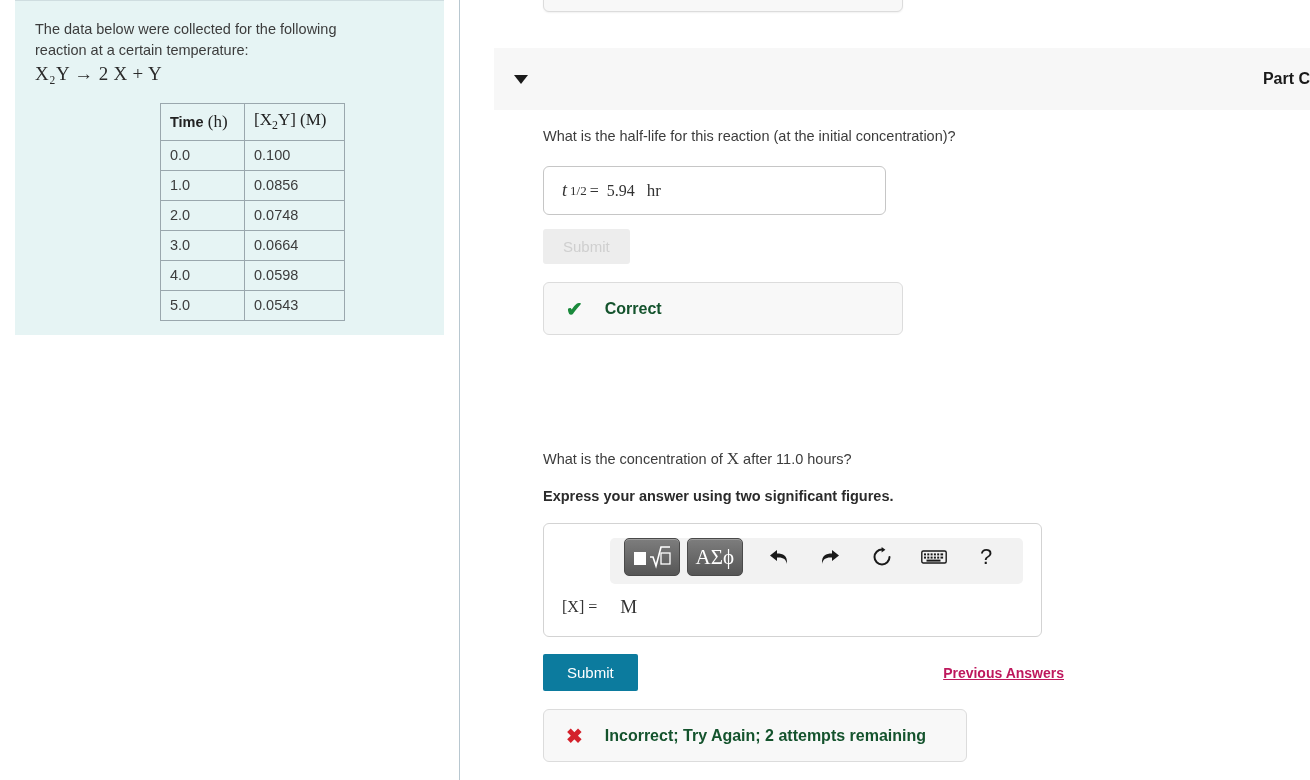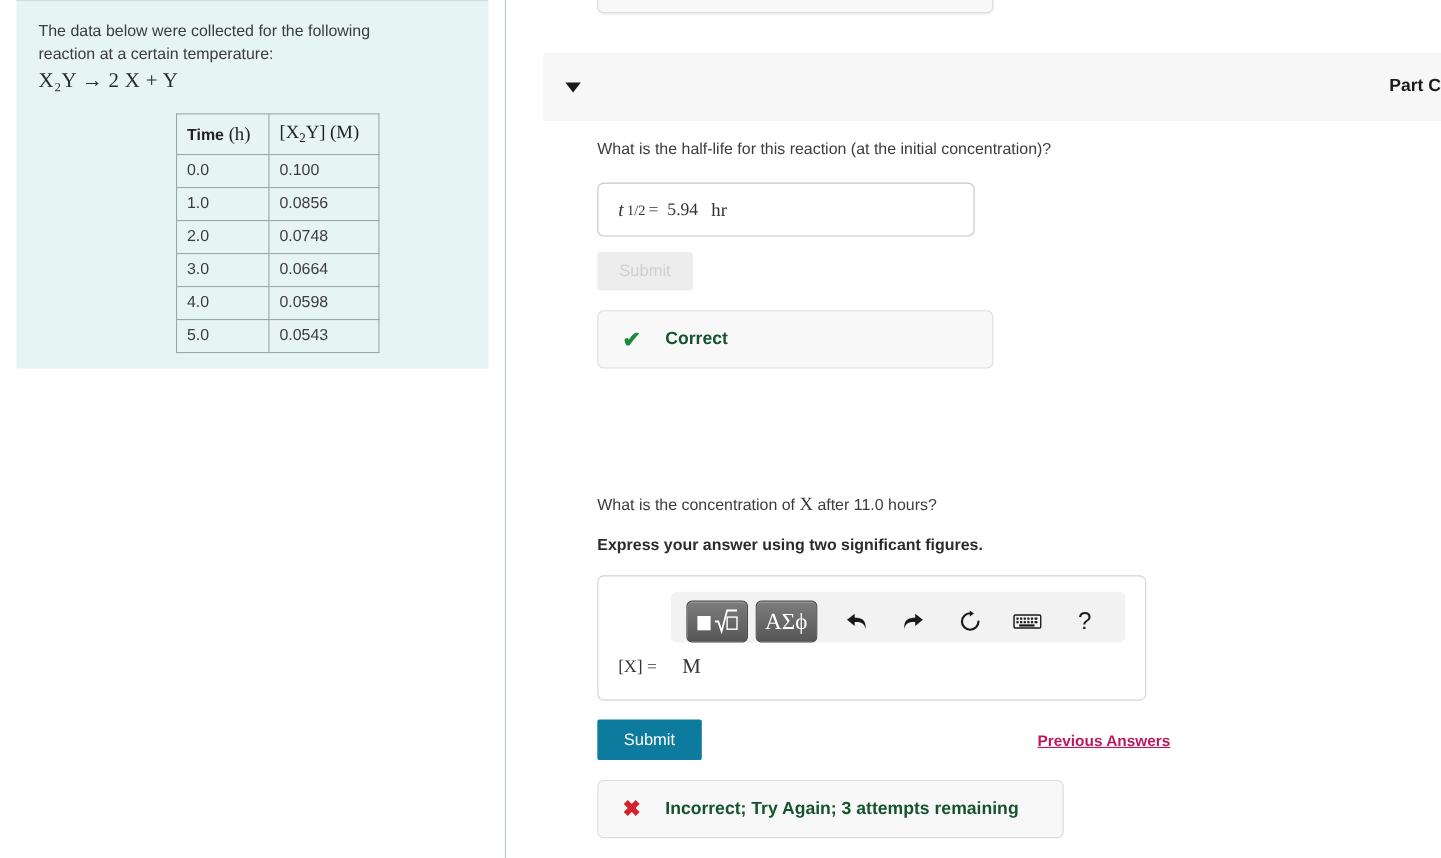"ΑΣϕ" .mathbar { align-items: flex-end -> flex-start }
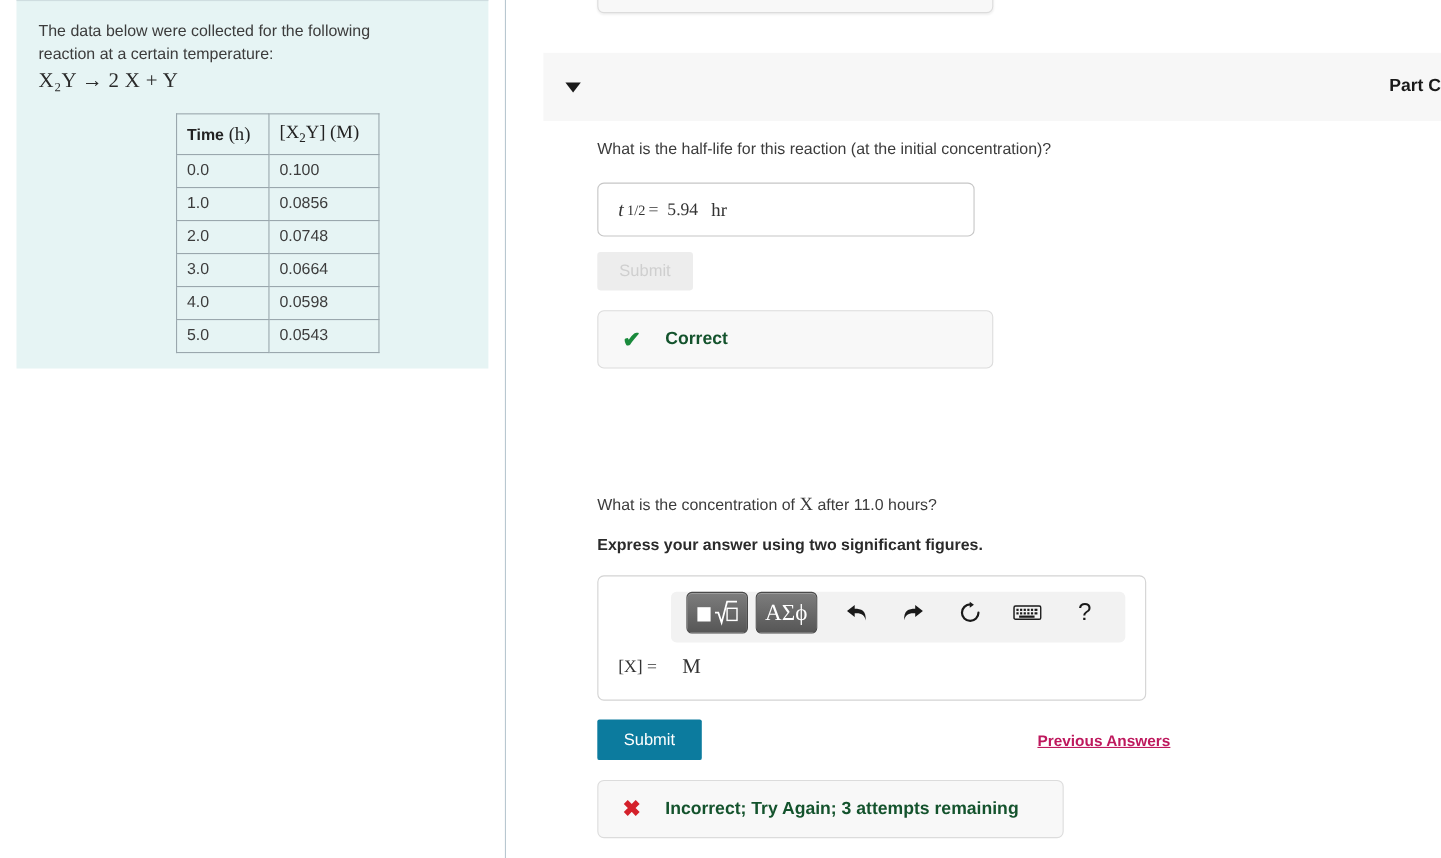"Incorrect; Try Again; 3 attempts" span.fb-label { text: 3 -> 2 }
